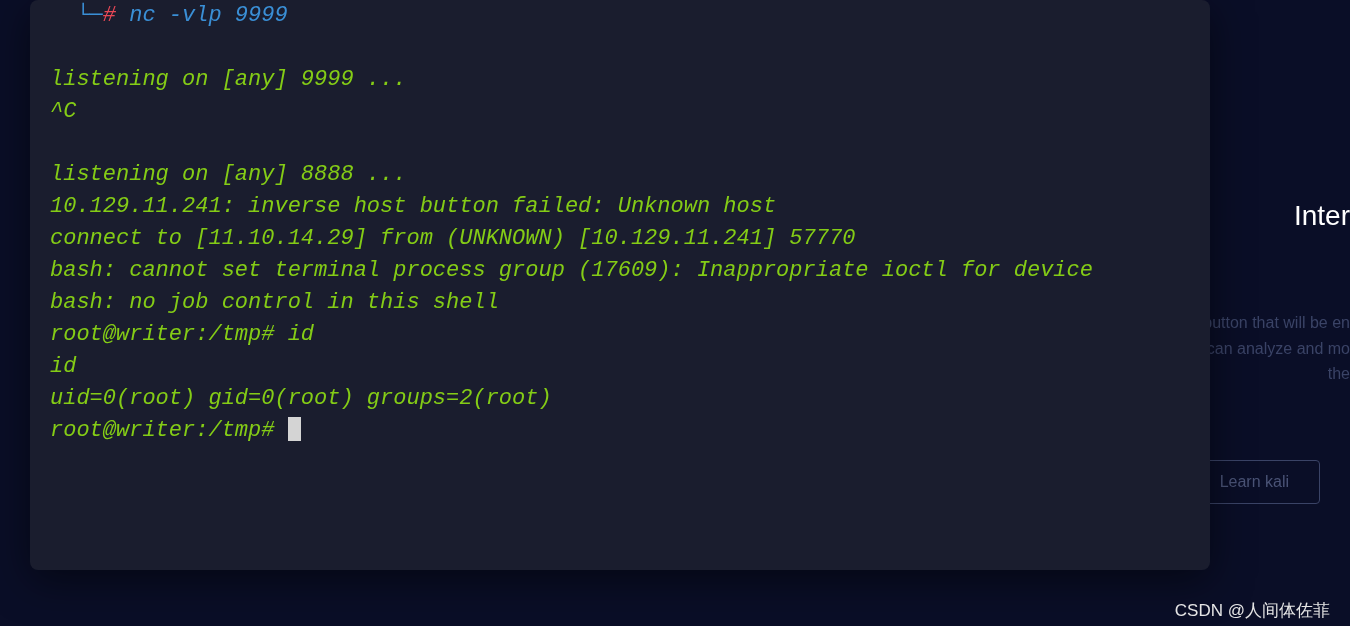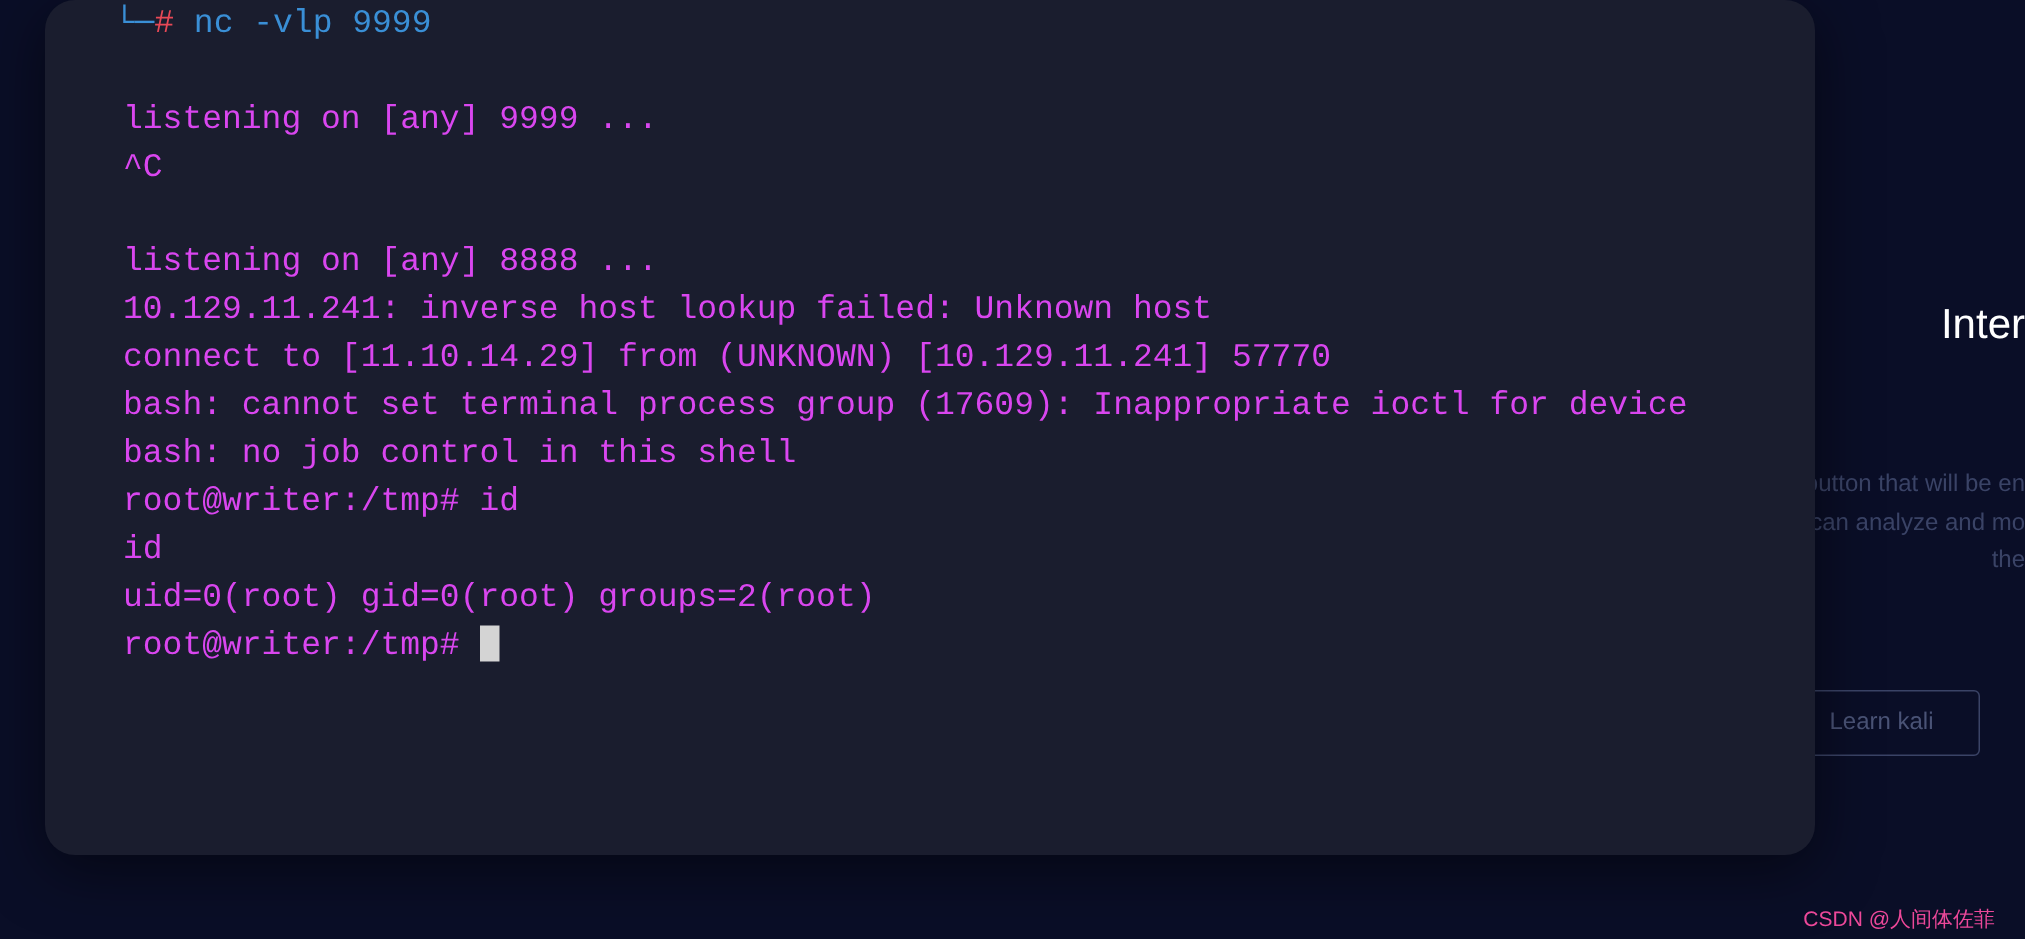"└─# nc -vlp 9999" .terminal { border-radius: 20px -> 8px; font-style: none -> italic }
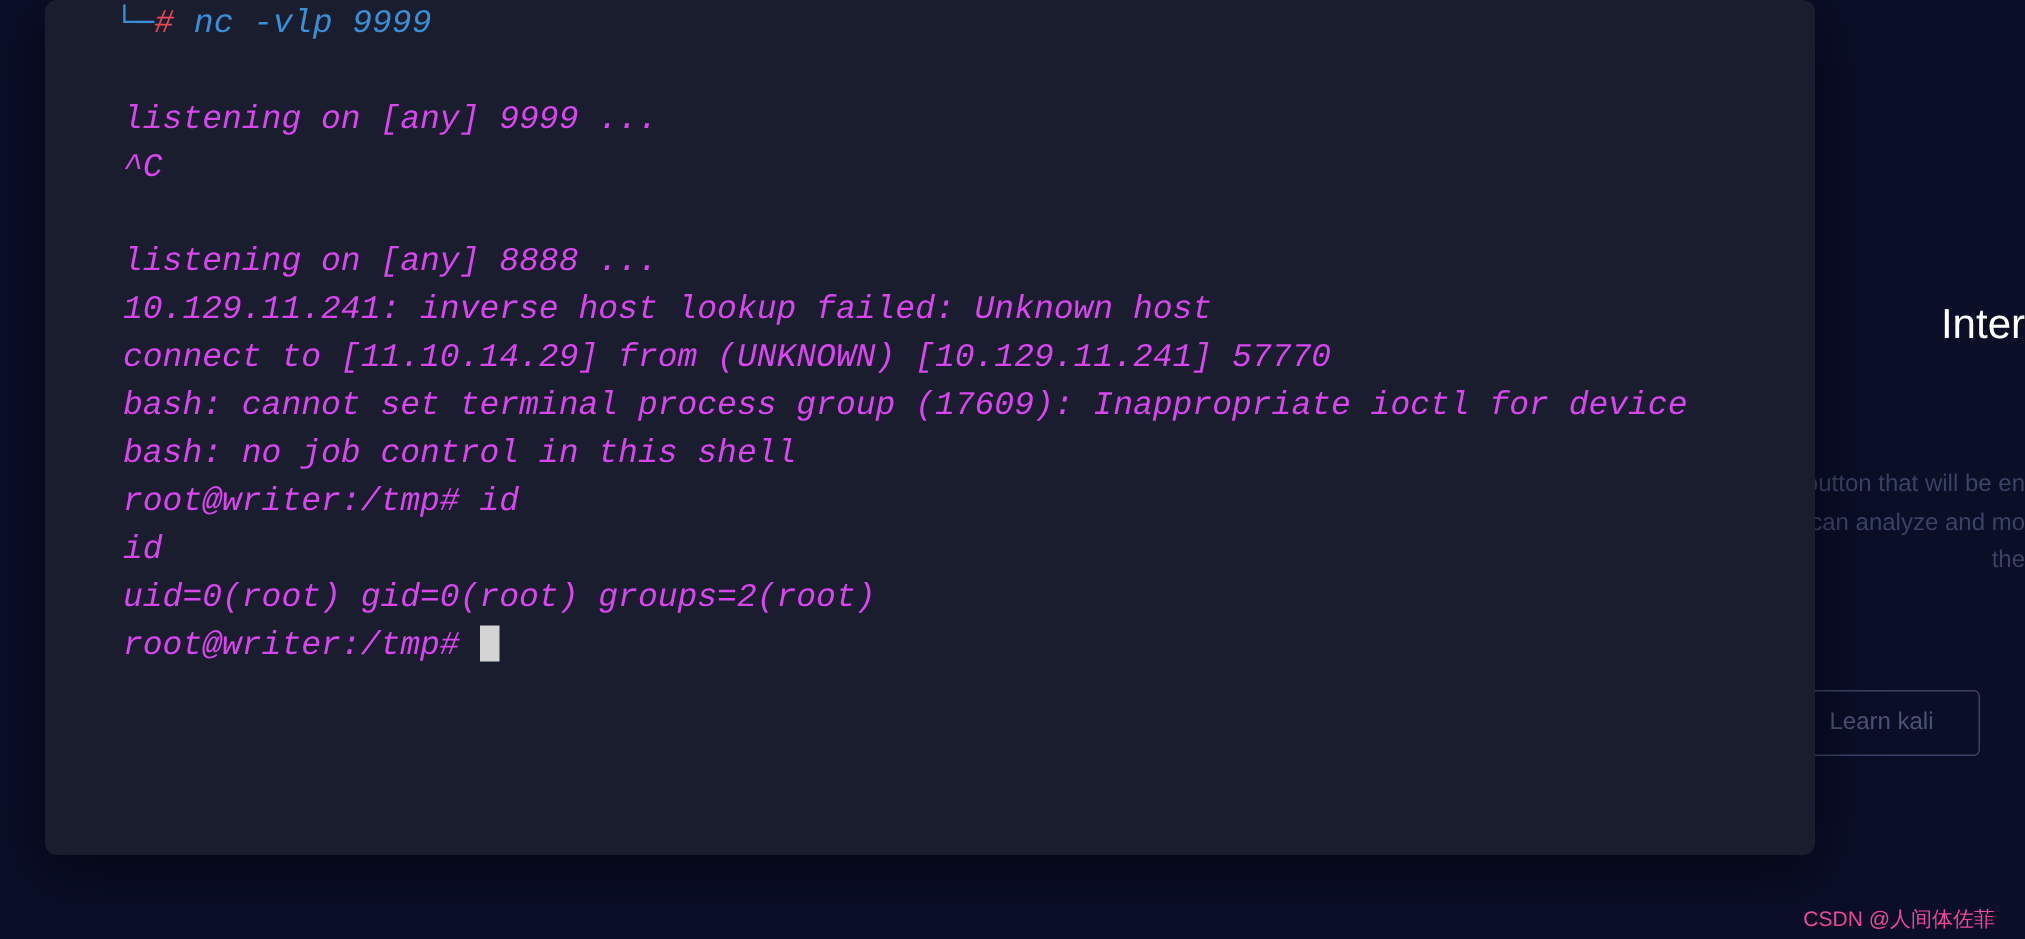"listening on [any] 9999 ..." .output { color: #d946ef -> #84cc16; margin-left: 32px -> none }
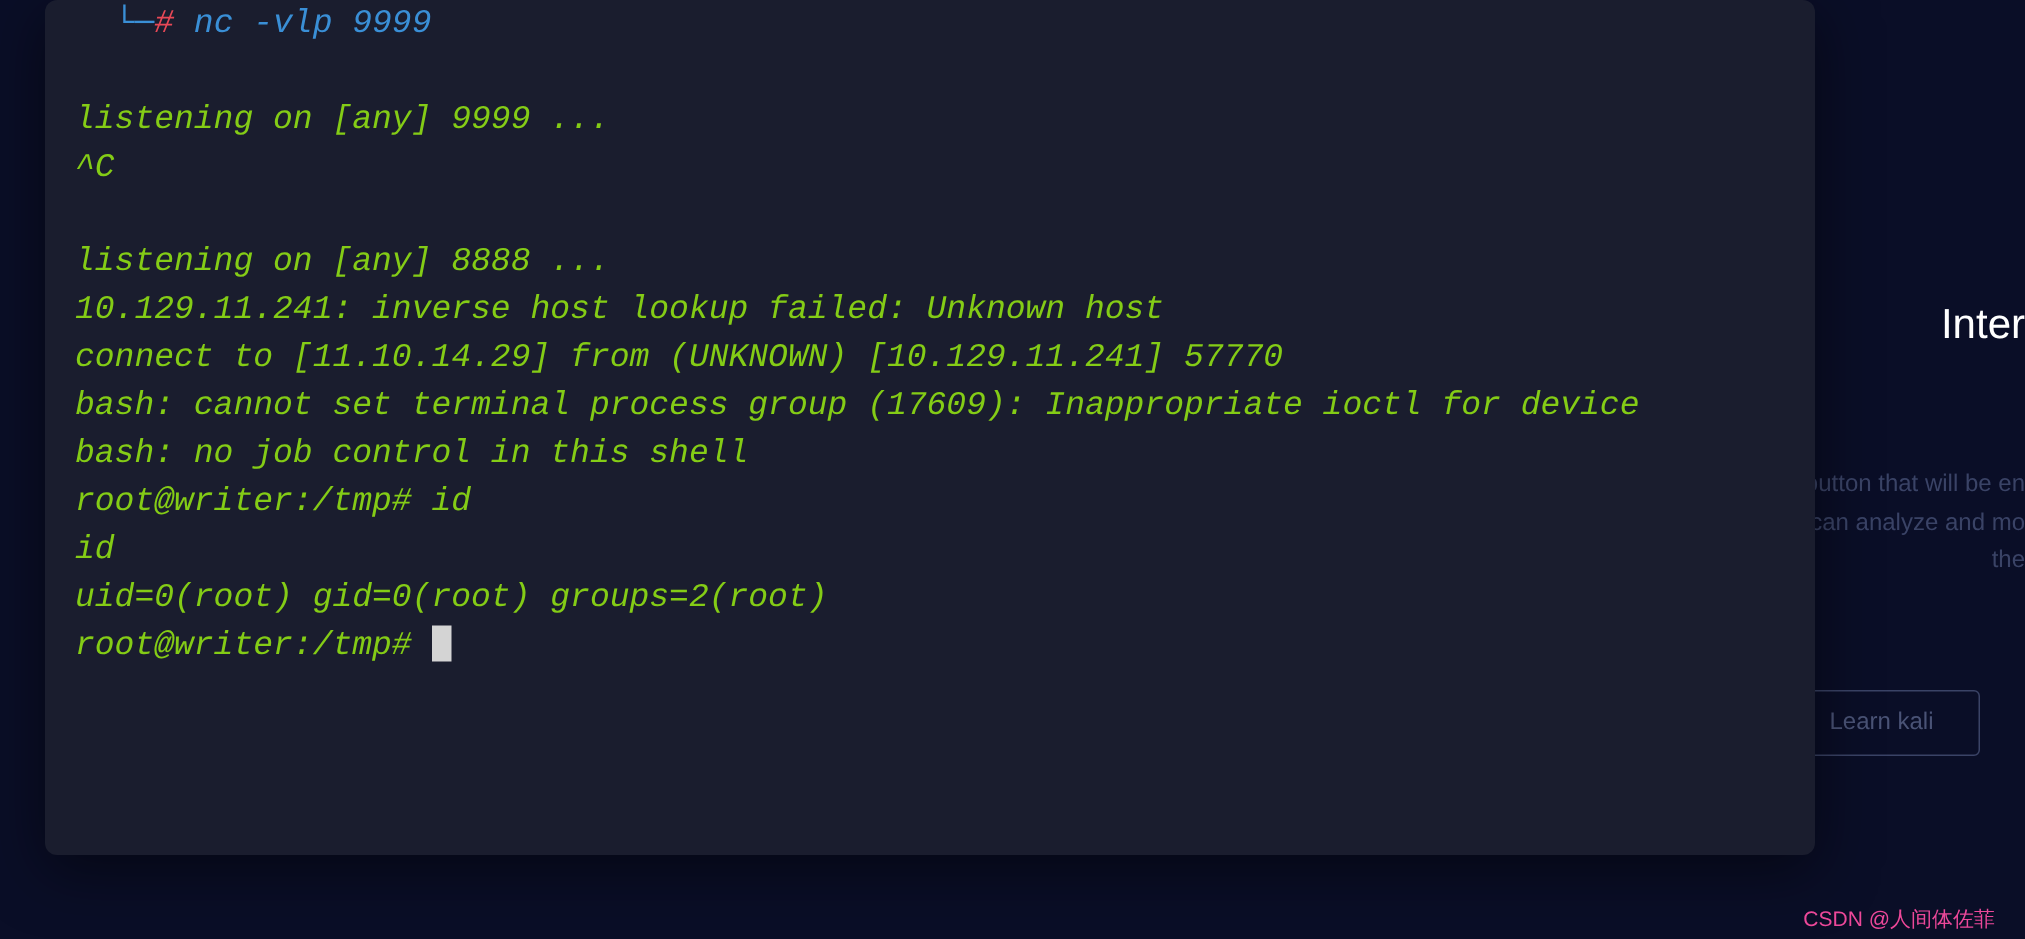"10.129.11.241: inverse host lookup" span.output { text: lookup -> button }
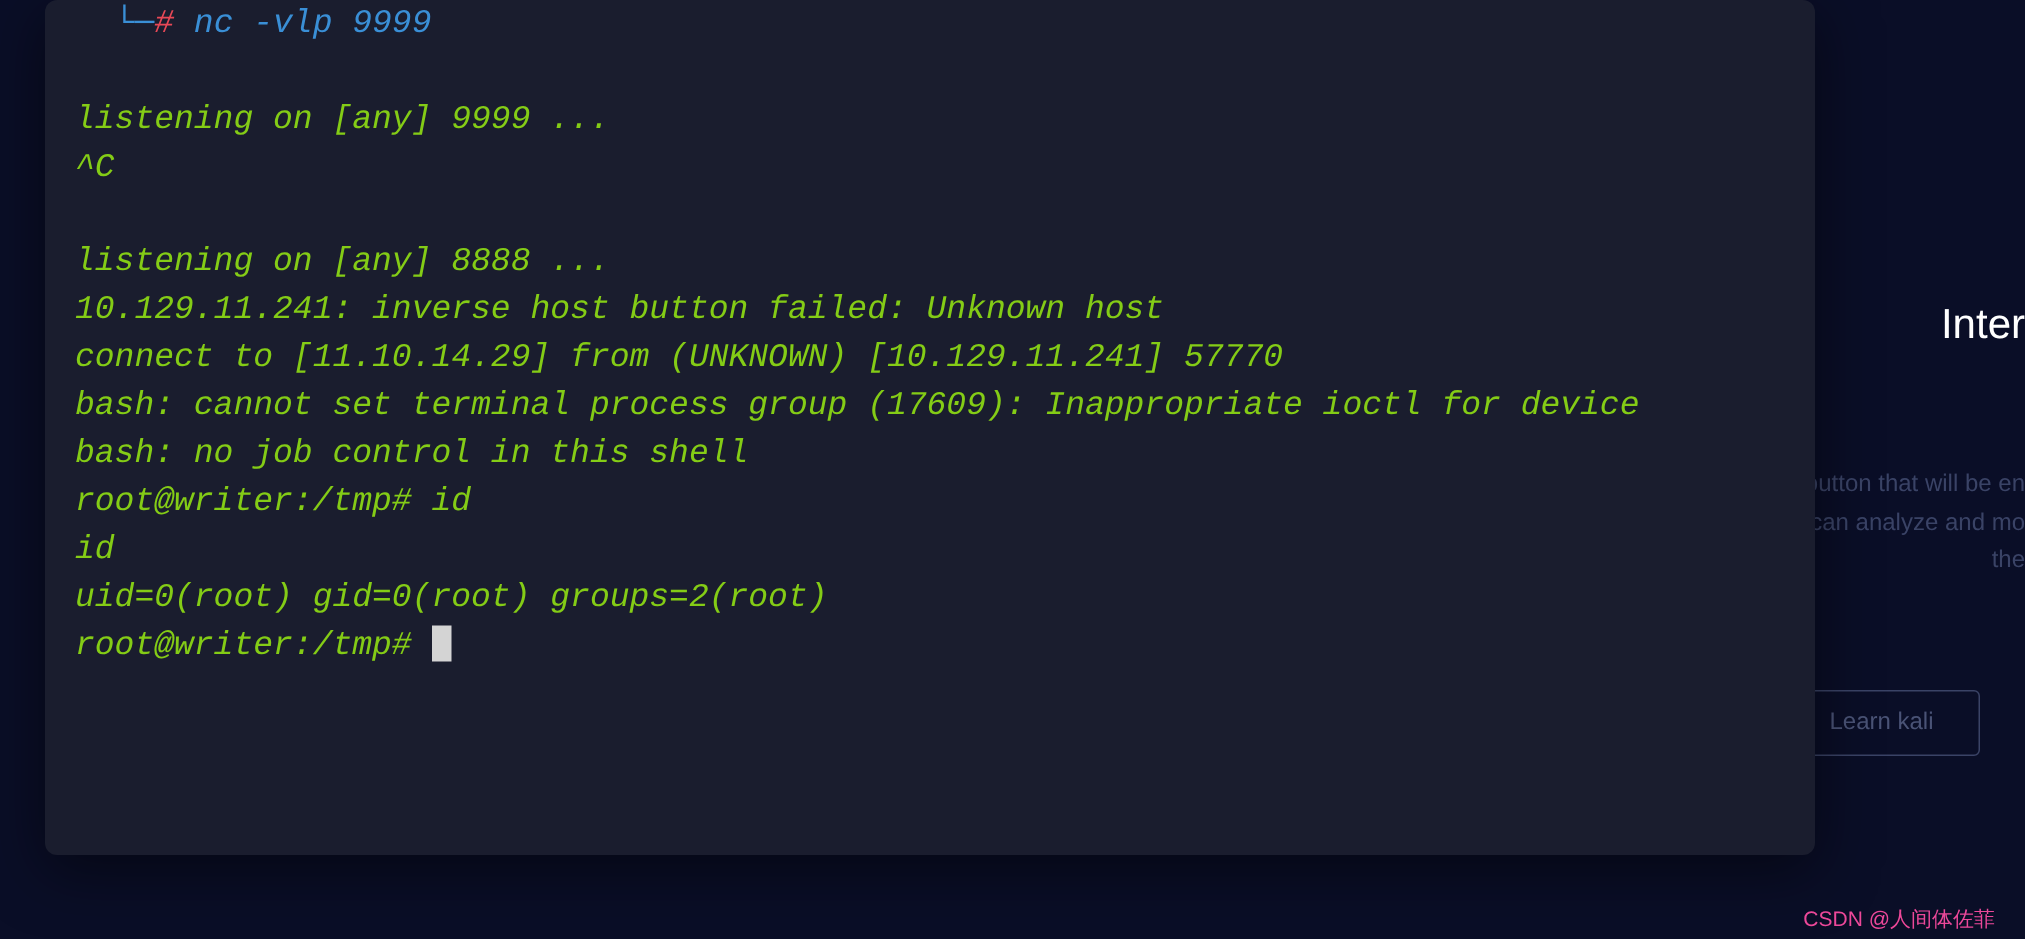"CSDN @人间体佐菲" .watermark { color: #ec4899 -> #e5e5e5; font-size: 14px -> 17px }
